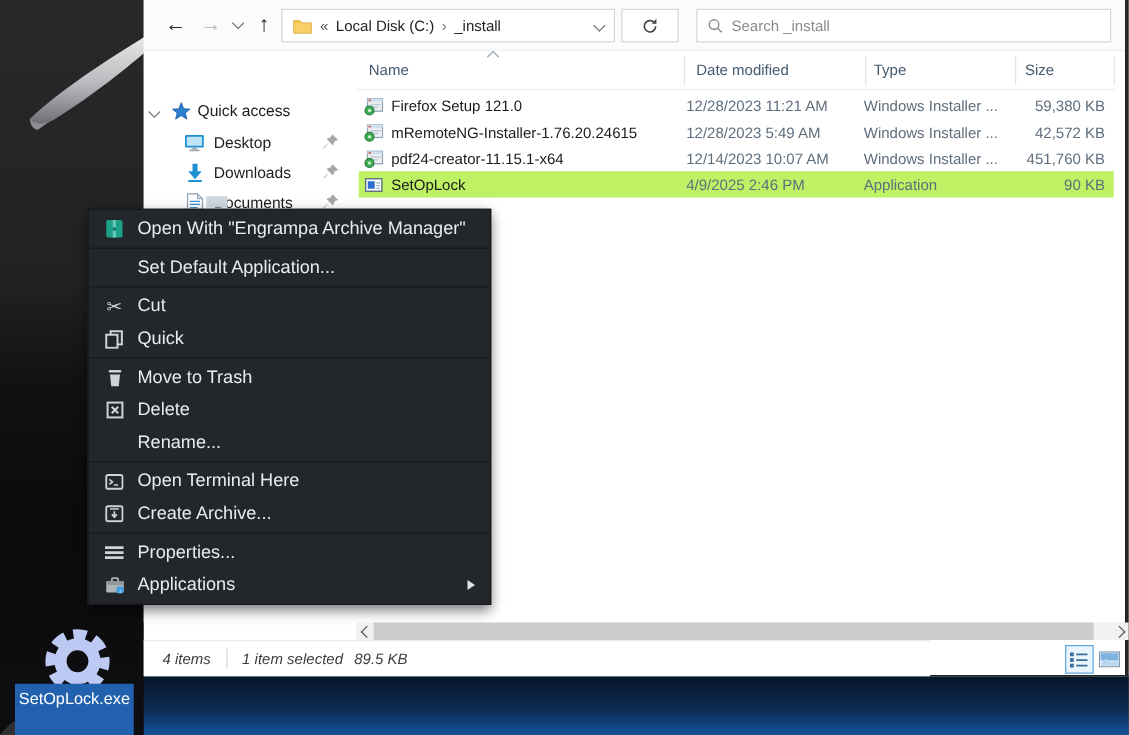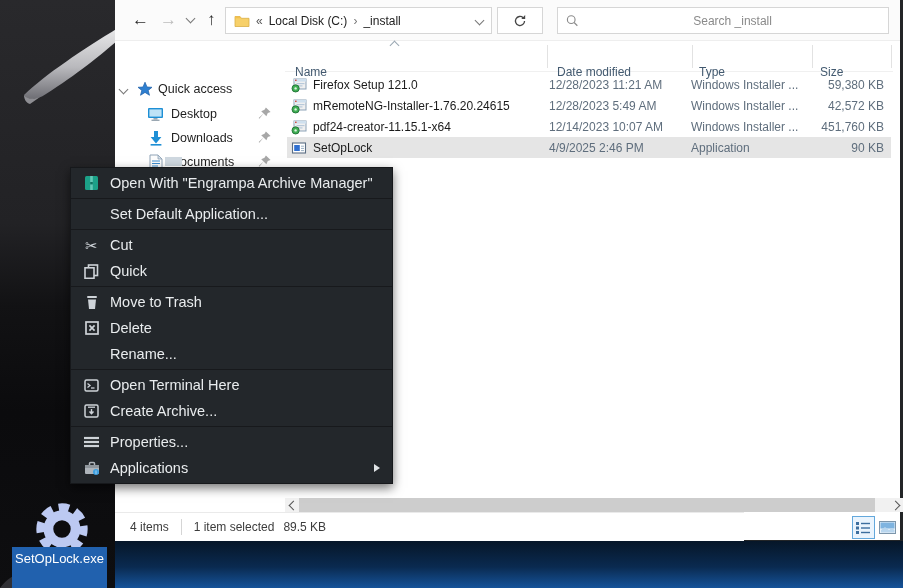"Search _install" .searchbox input { text-align: center -> none }
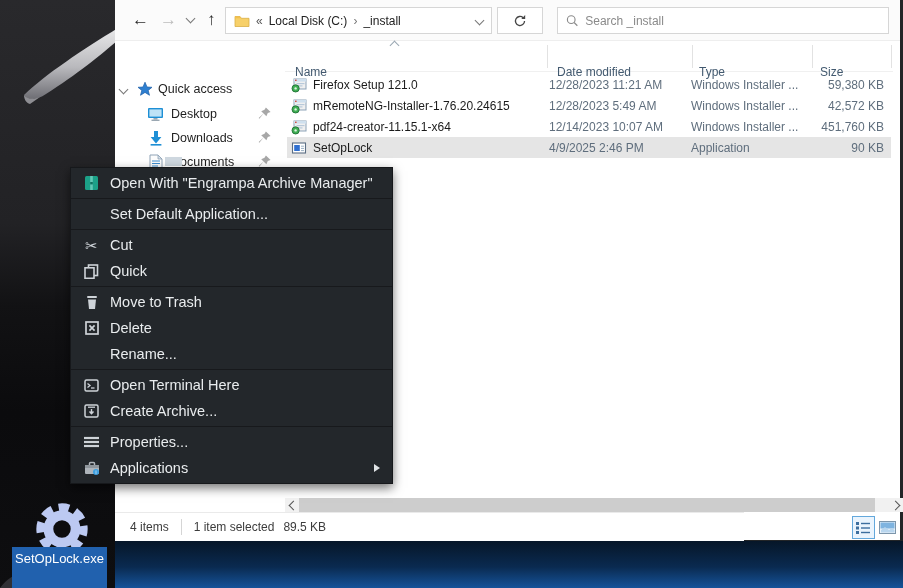"Name" .hdr { margin-top: 16px -> none }
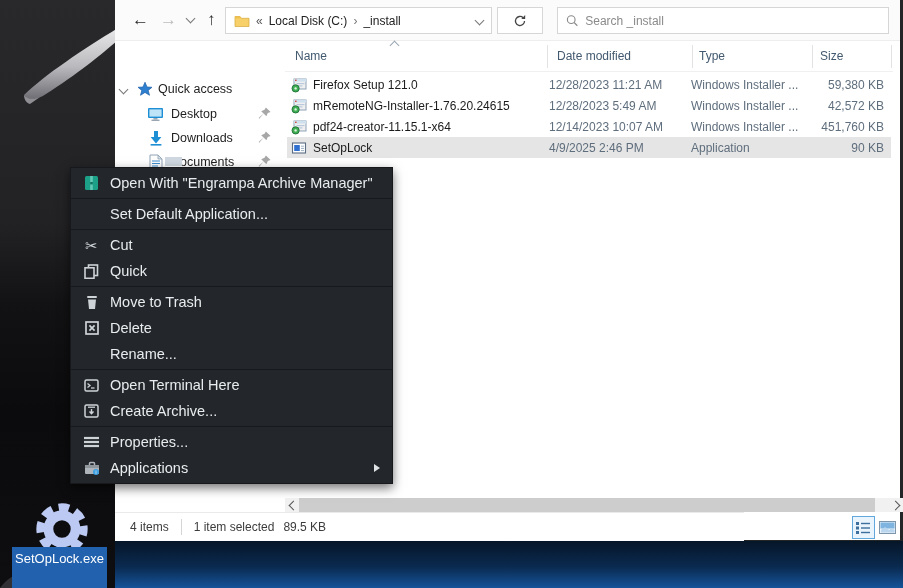"SetOpLock" .frow.selected { background: #e5e5e5 -> #bef264 }
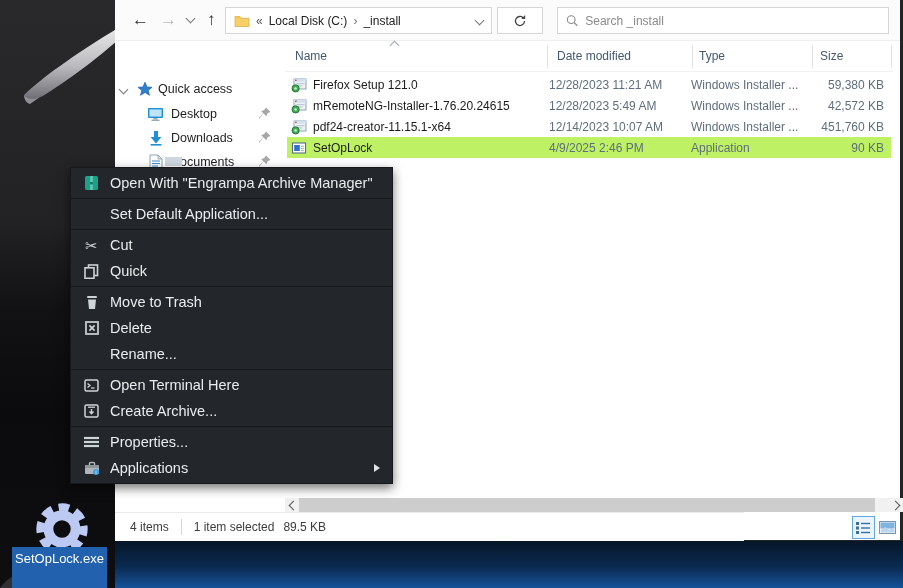"4 items" .statusbar { font-style: none -> italic }
